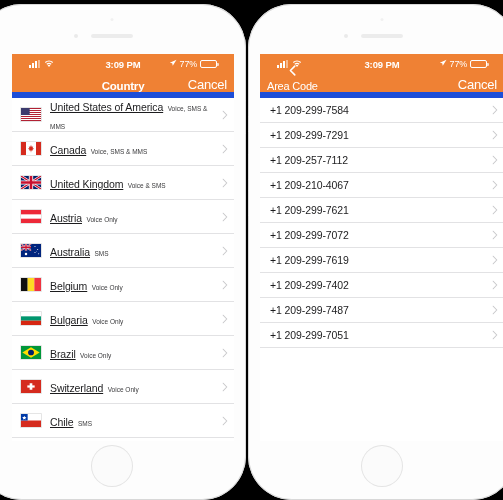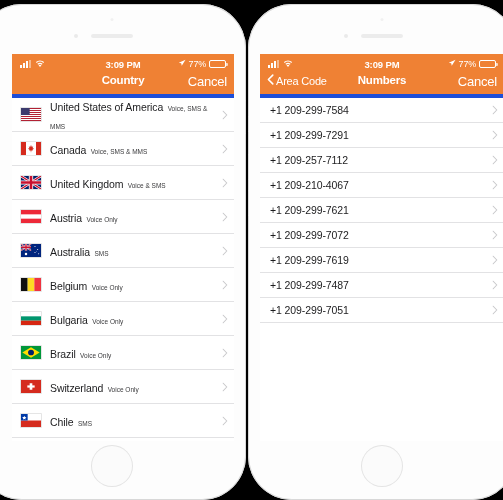"3:09 PM" .status-bar { padding: 0 8px -> 0 17px }
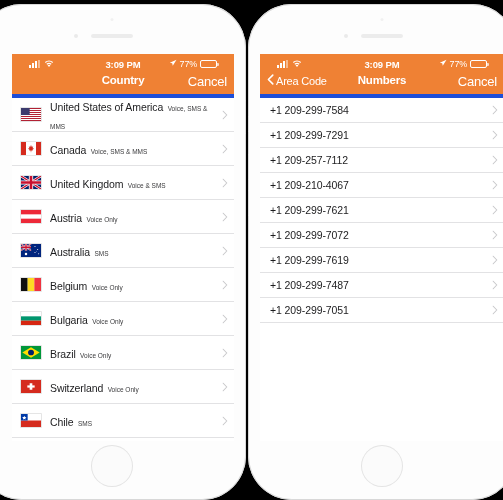"Country" .nav-bar { align-items: flex-start -> flex-end; border-bottom: 4px solid #1d4ed8 -> 6px solid #1d4ed8 }
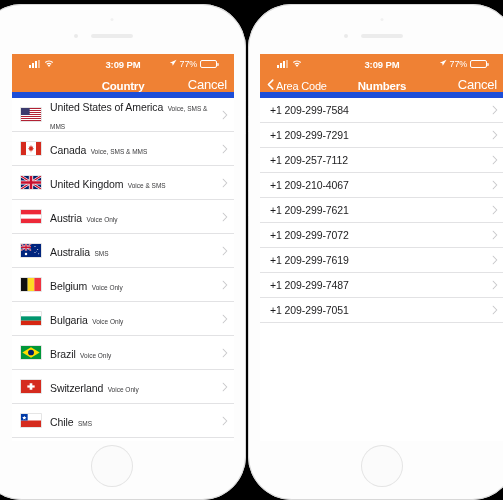"Area Code" .nav-back { flex-direction: none -> column }
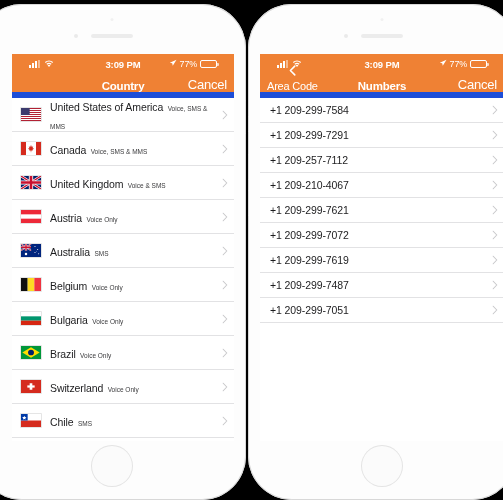"Numbers" div.nav-title { html: <div>Numbers</div> -> none }
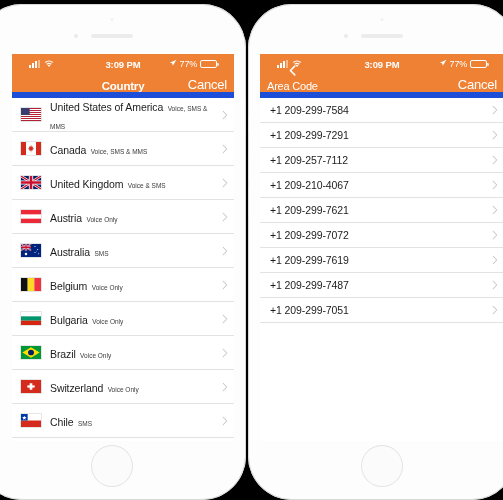"United States of America" .row-title { text-decoration: none -> underline }
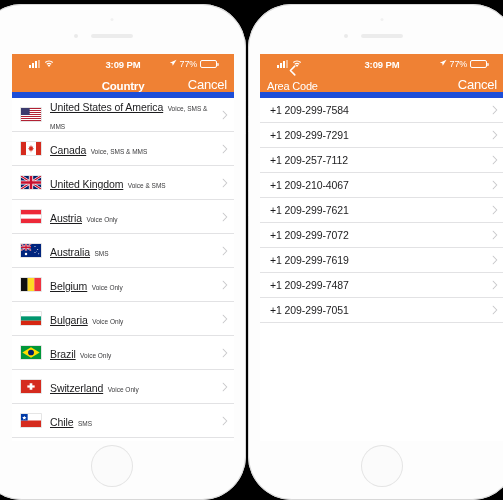"+1 209-299-7402" div.row { html: none -> <div> <span>+1 209-299-7402</span> <span></span> <span><svg> <path></path> </svg></span> </div> }
